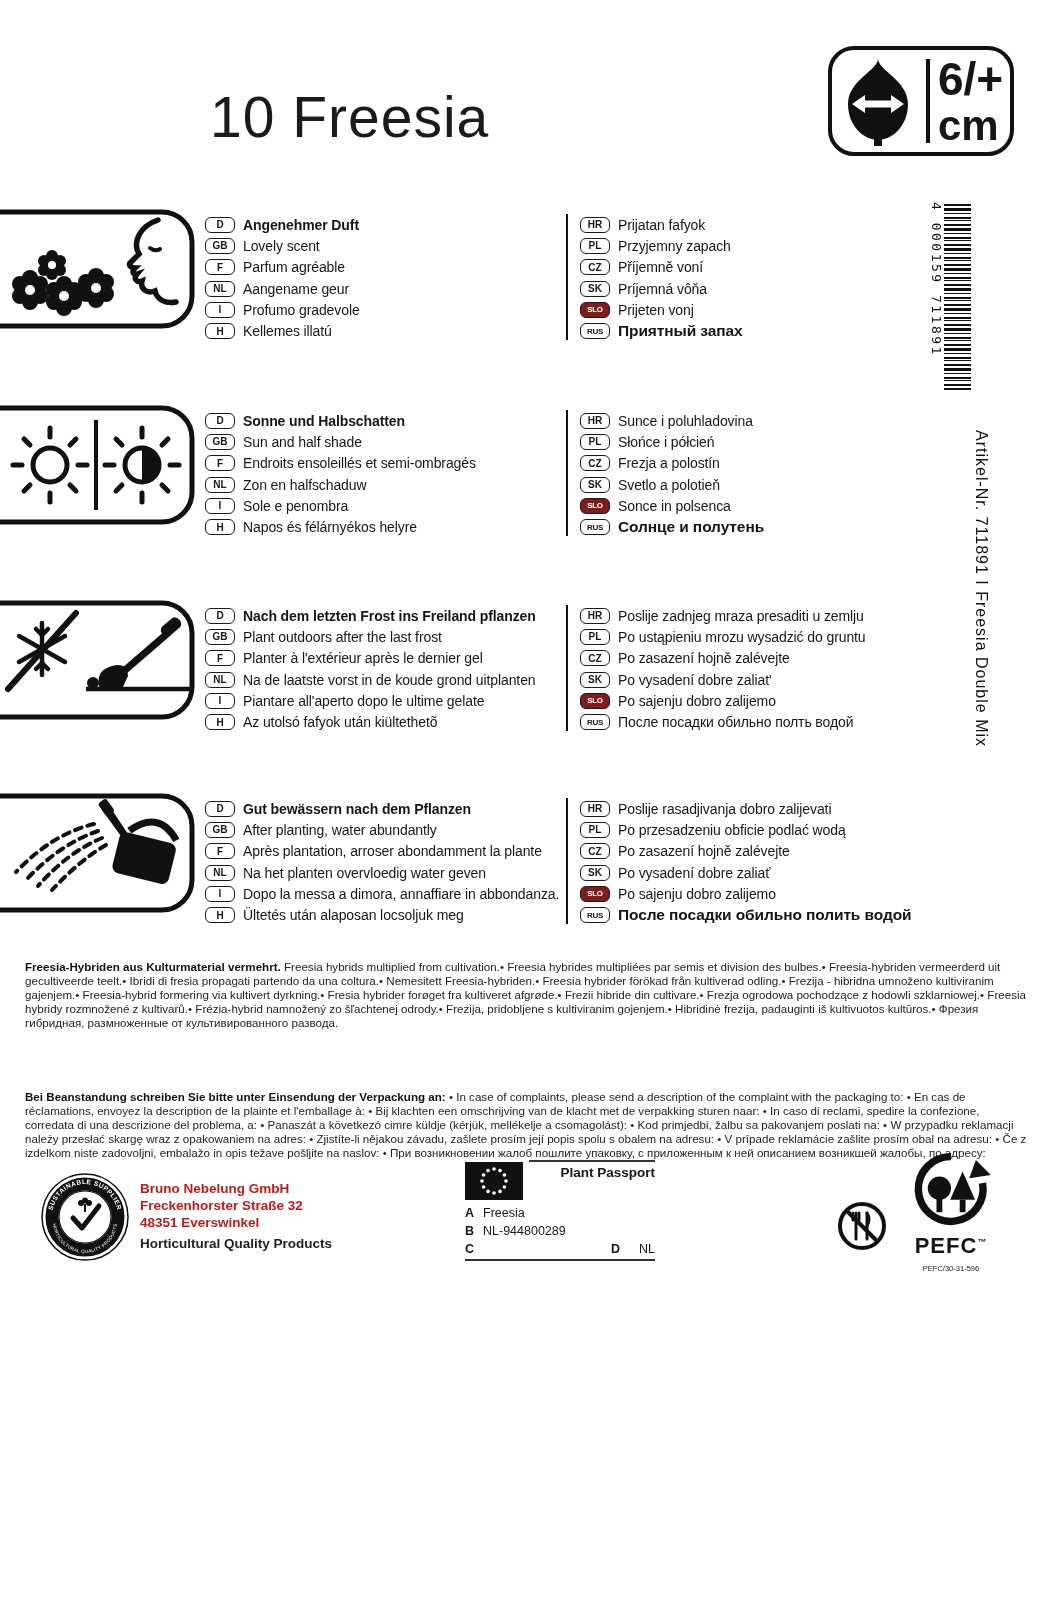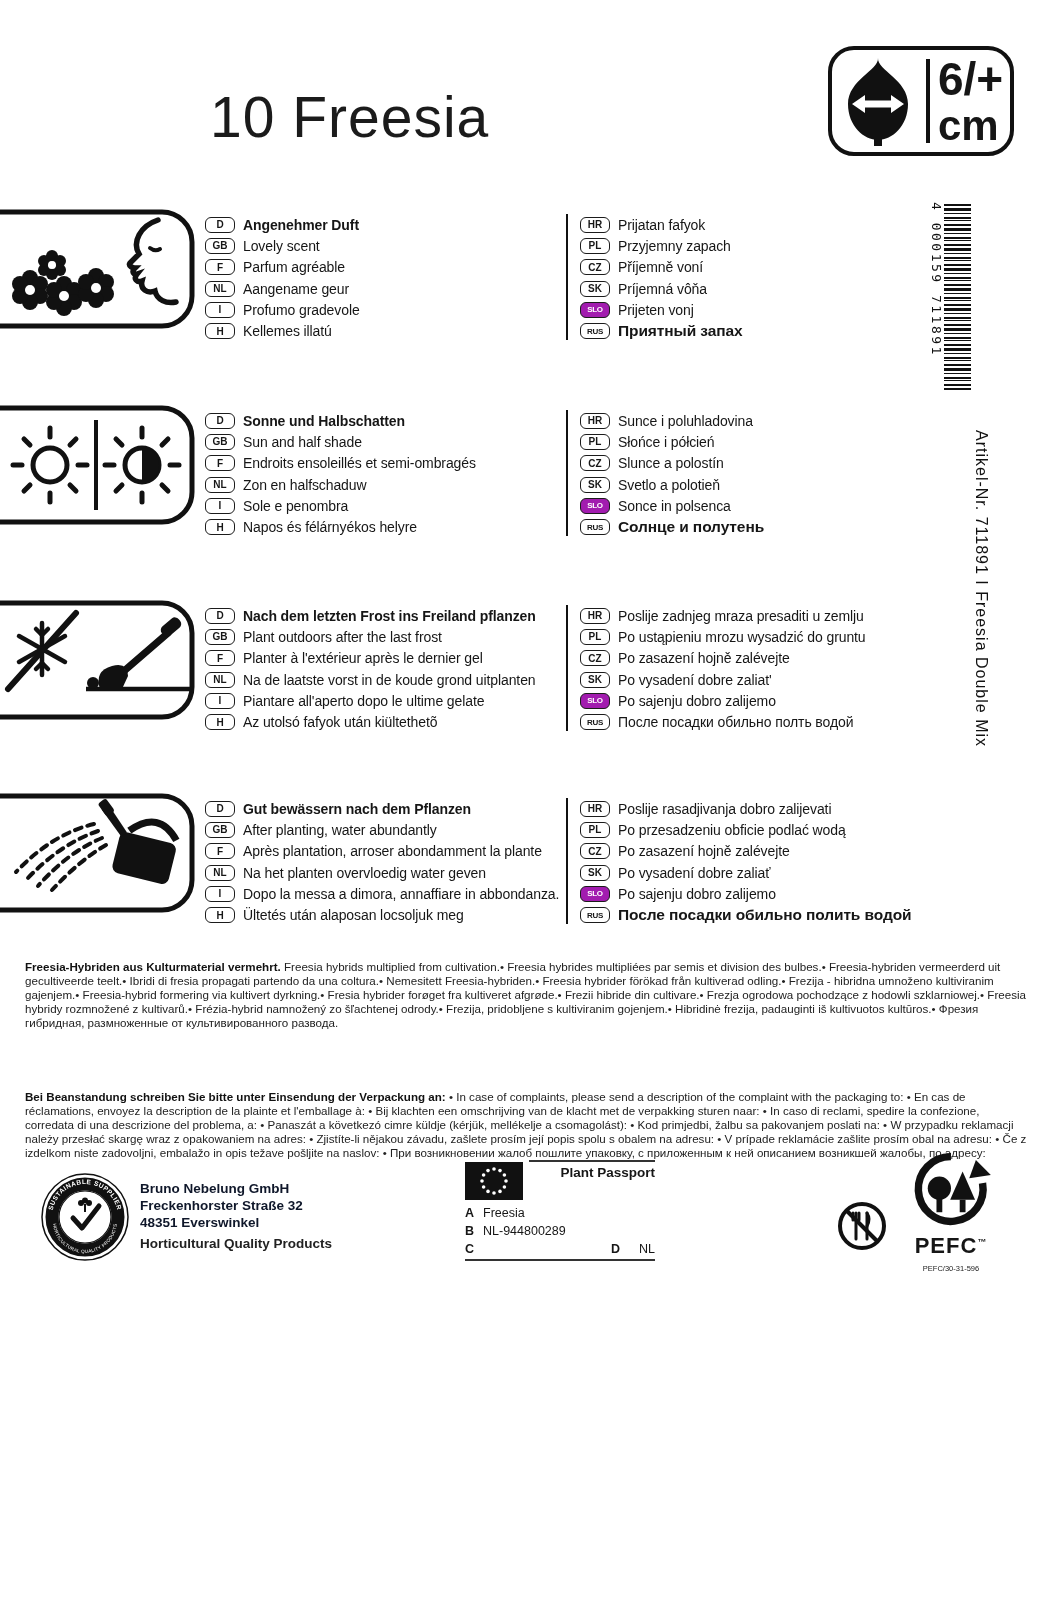"SLO" .badge.filled { background: #a21caf -> #7f1d1d }
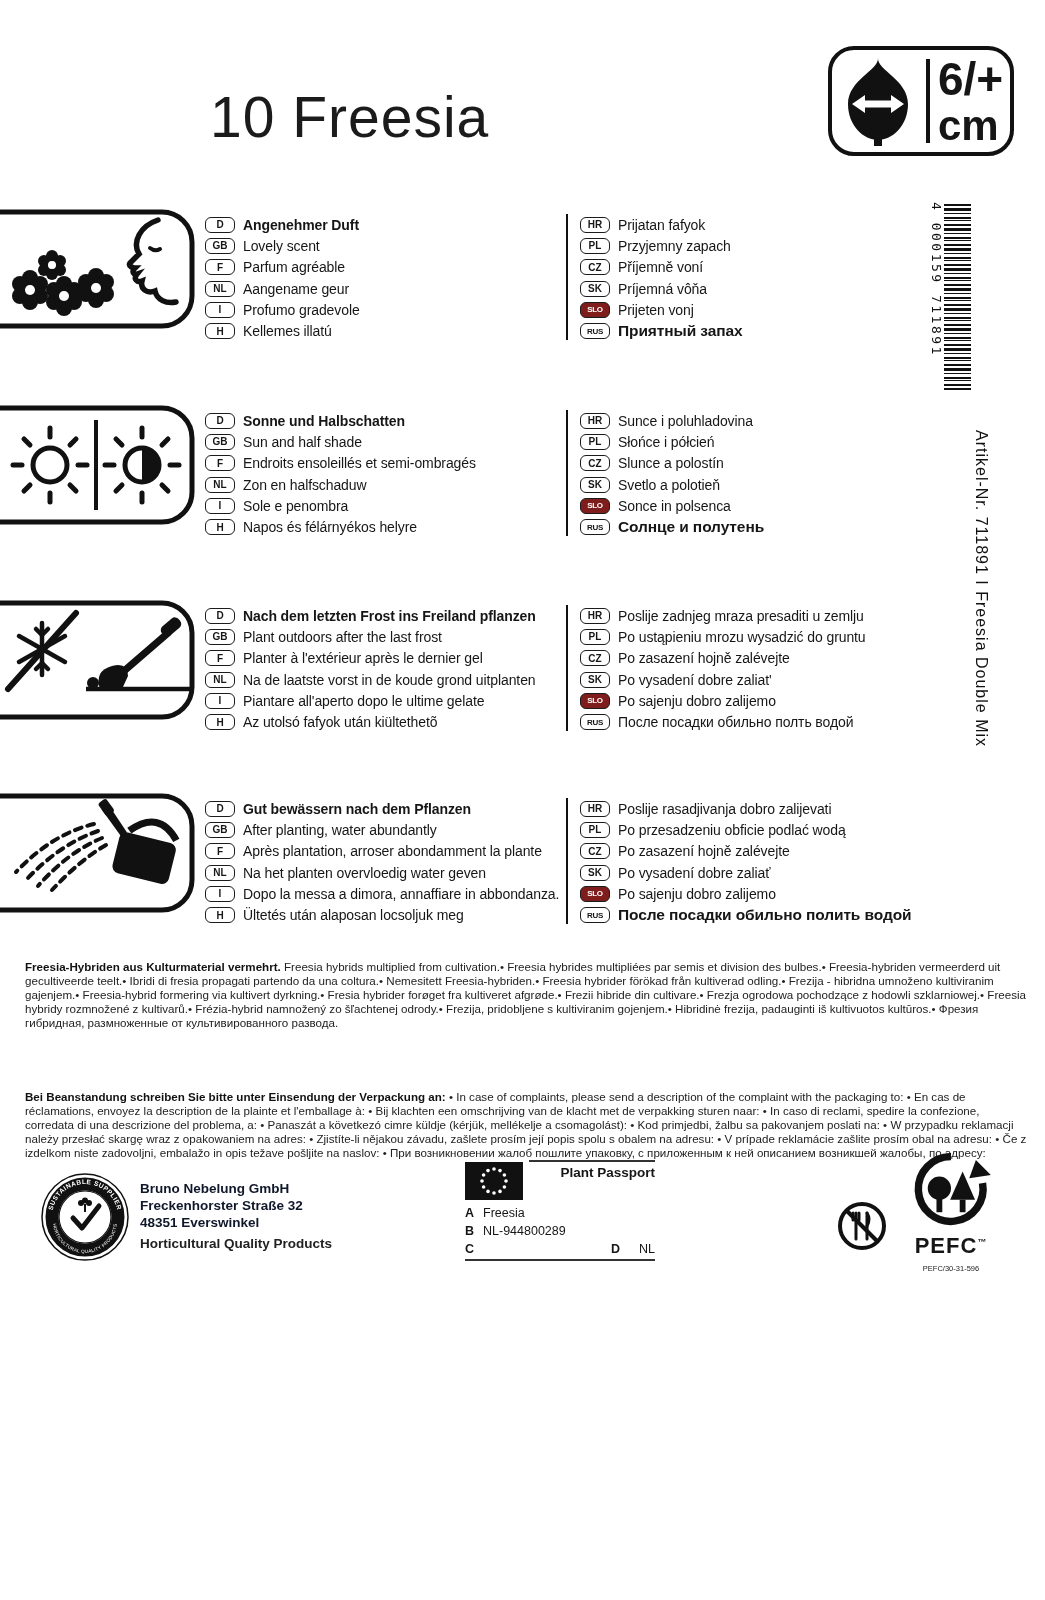"Slunce a polostín" span.txt { text: Slunce -> Frezja }
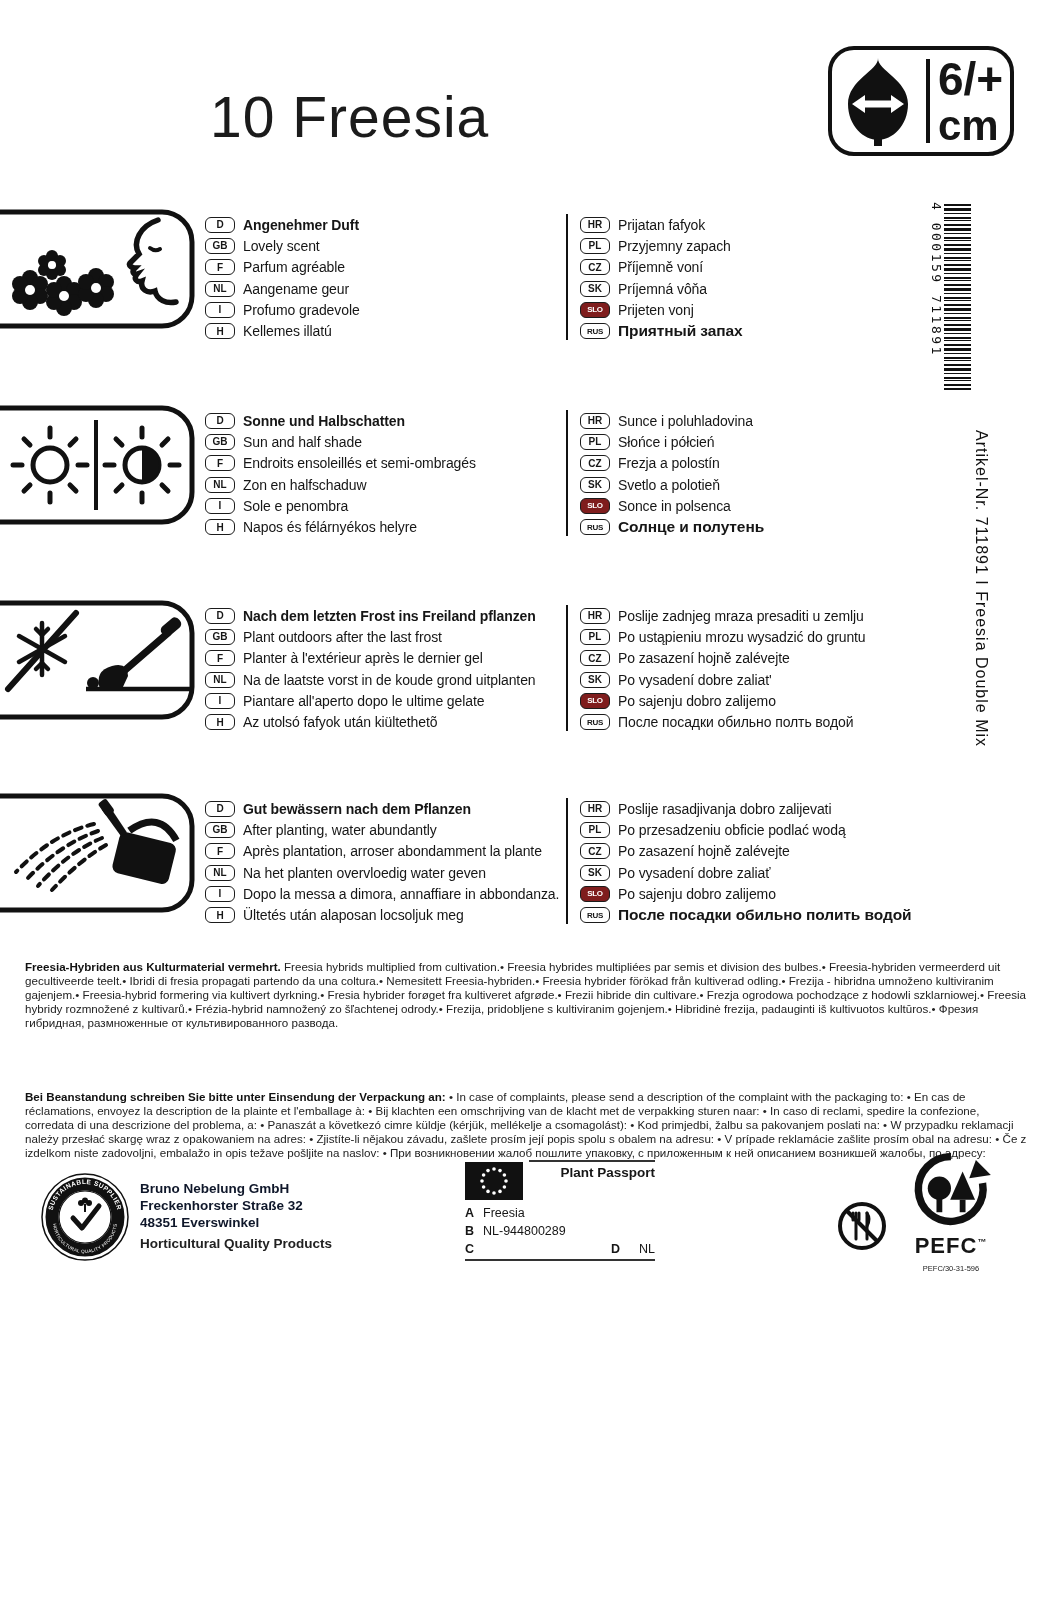"Bruno Nebelung GmbH" .address { color: #0f172a -> #b91c1c }
